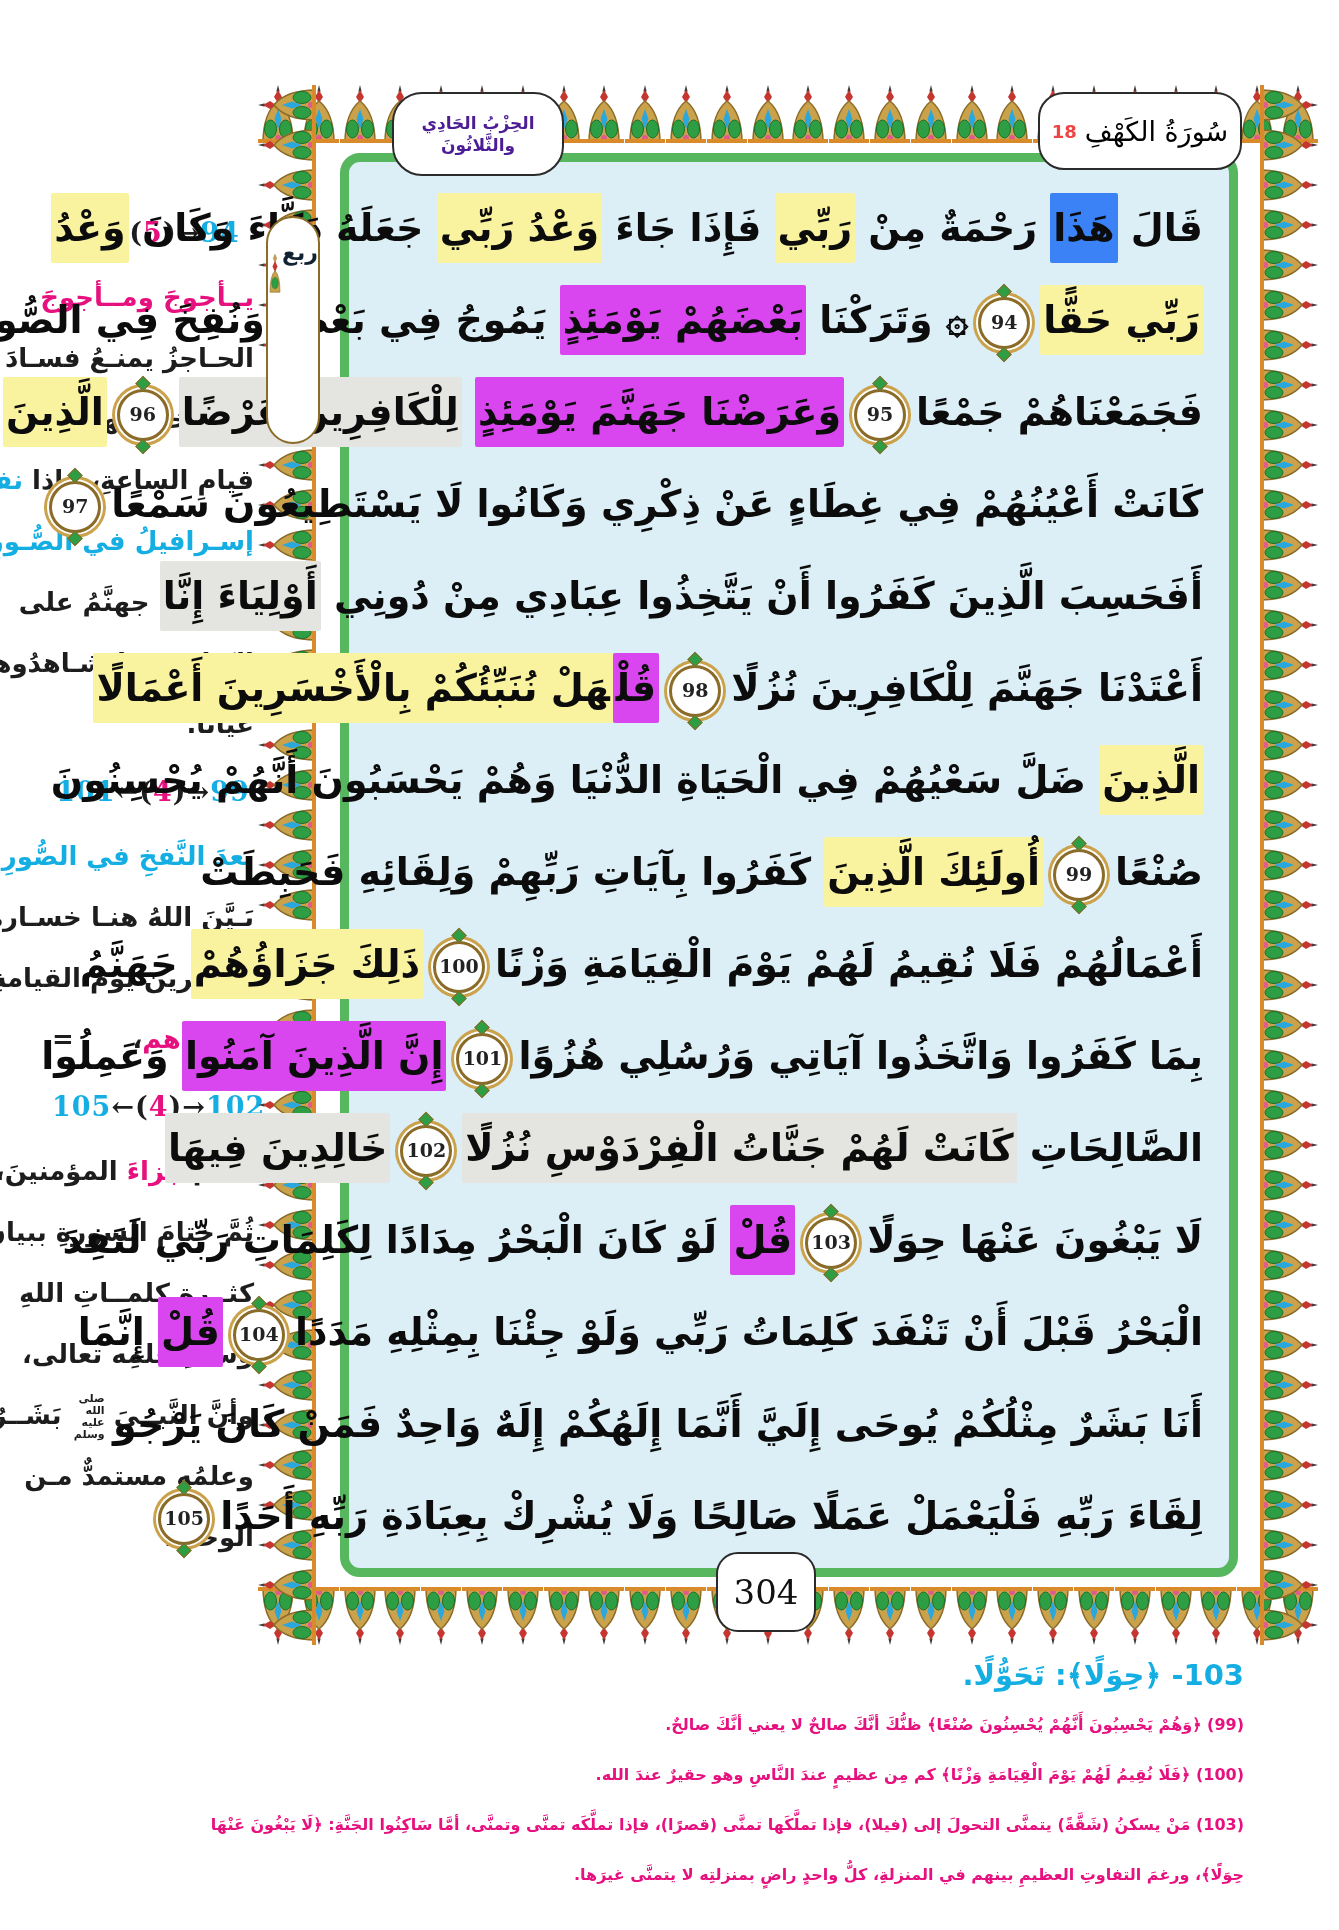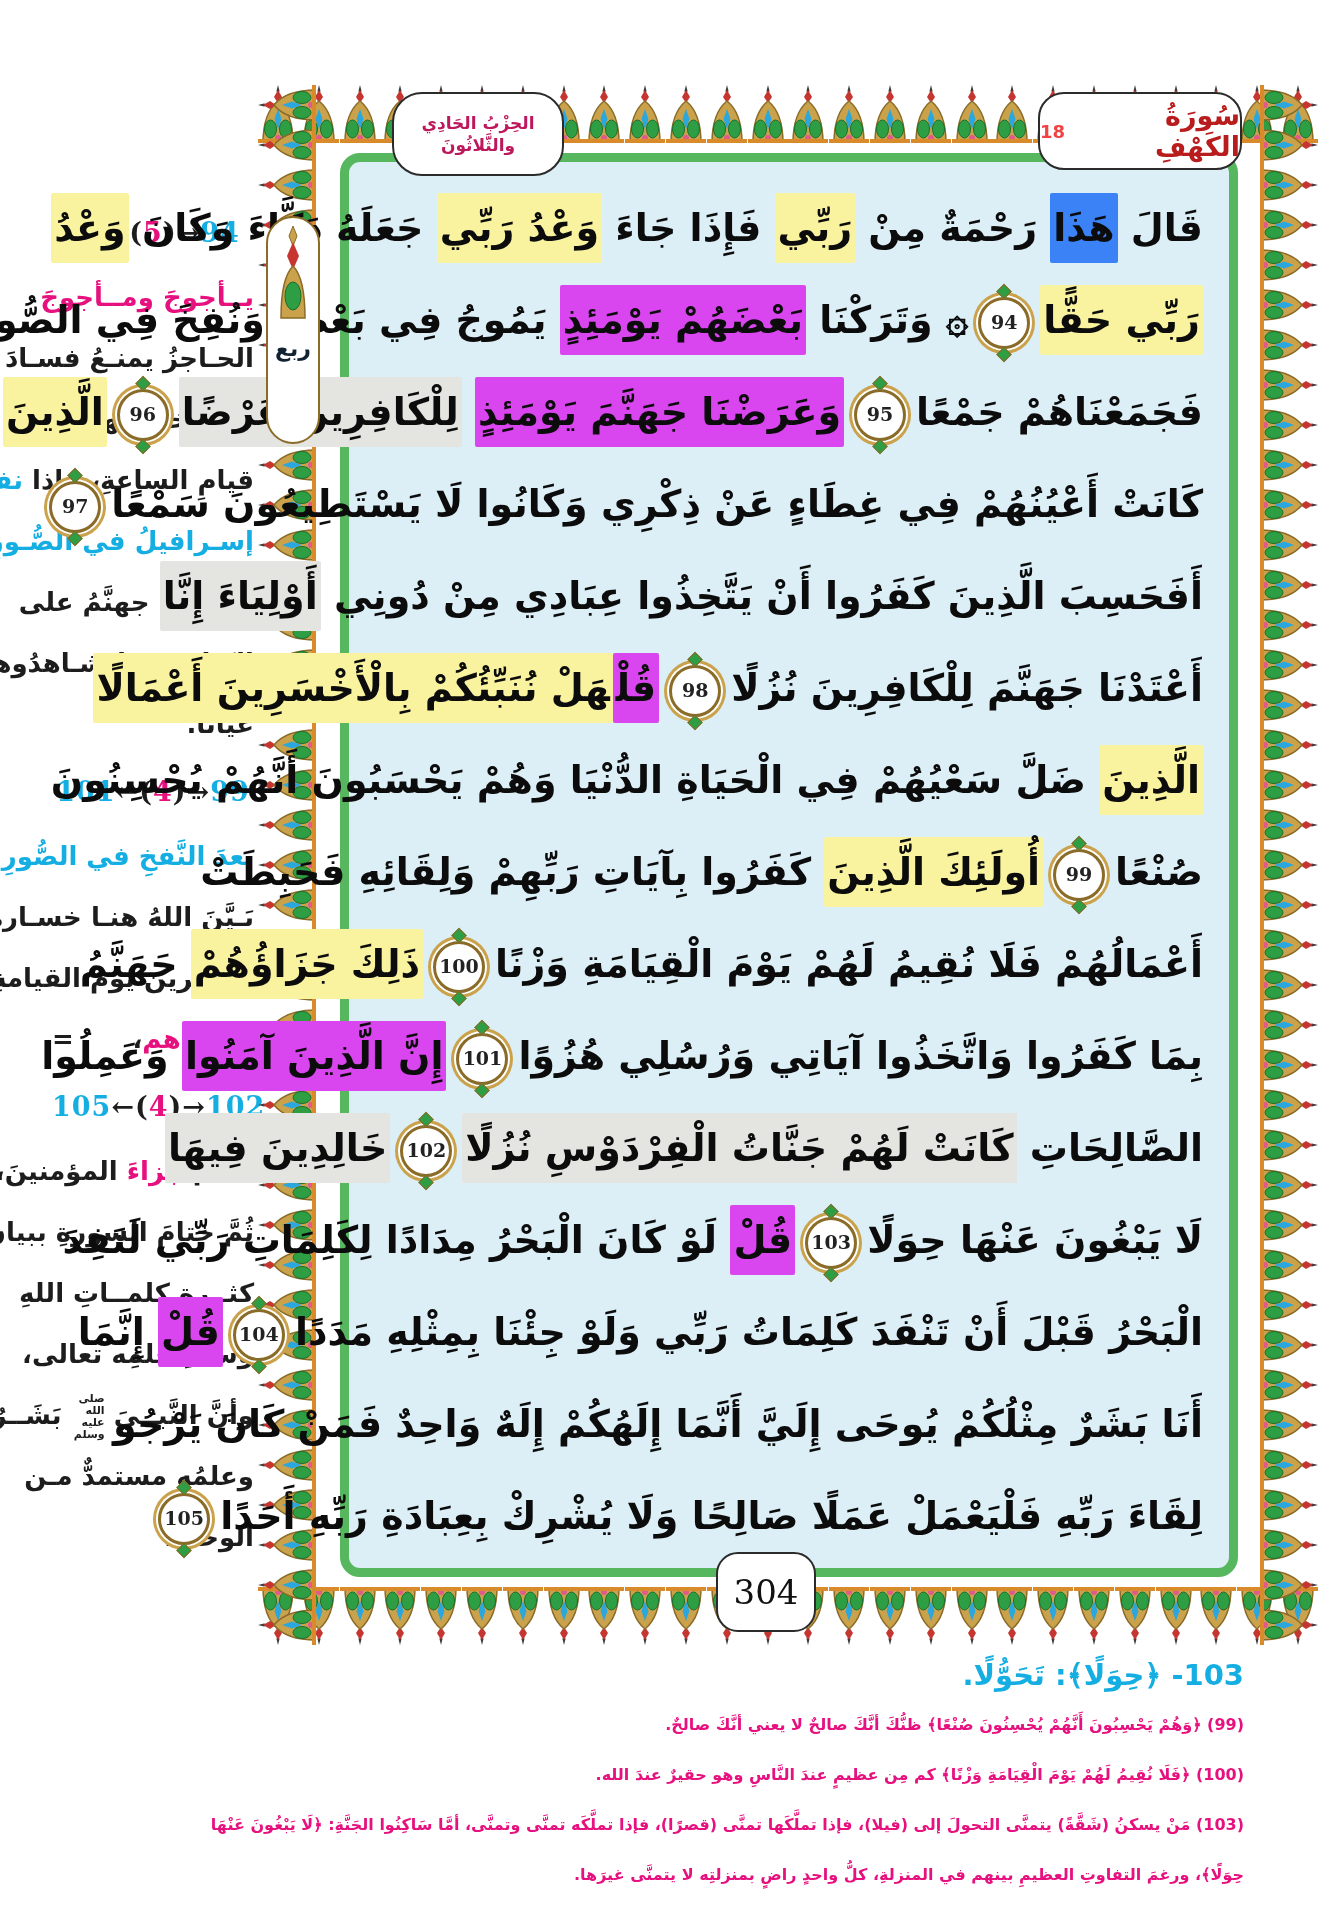"الحِزْبُ الحَادِي والثَّلاثُونَ" .cart-juz span { color: #be185d -> #4c1d95 }
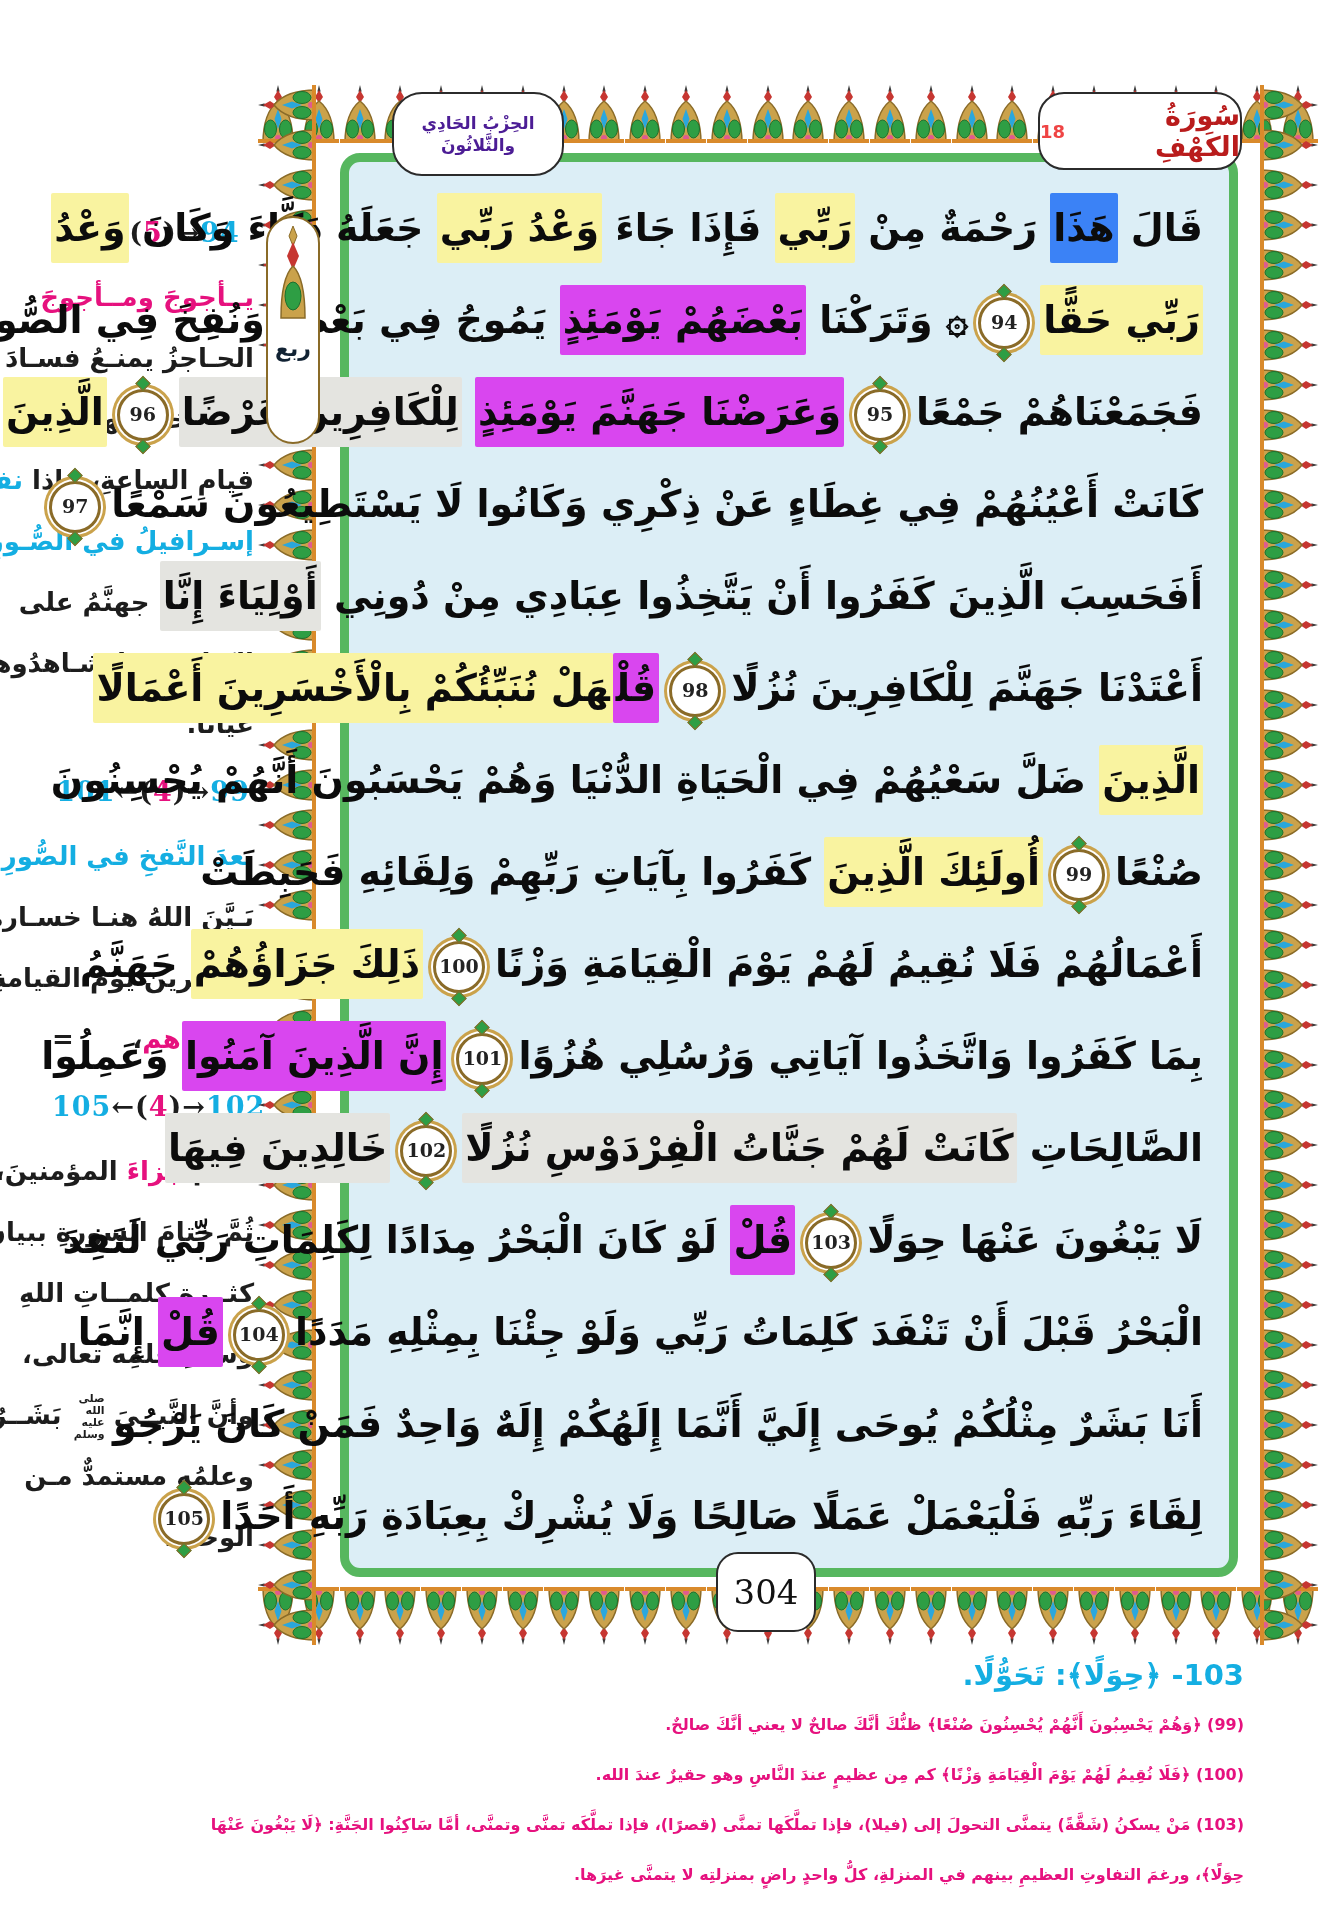"سُورَةُ الكَهْفِ" .cart-surah .sname { color: #b91c1c -> #000000; font-weight: 700 -> 400 }
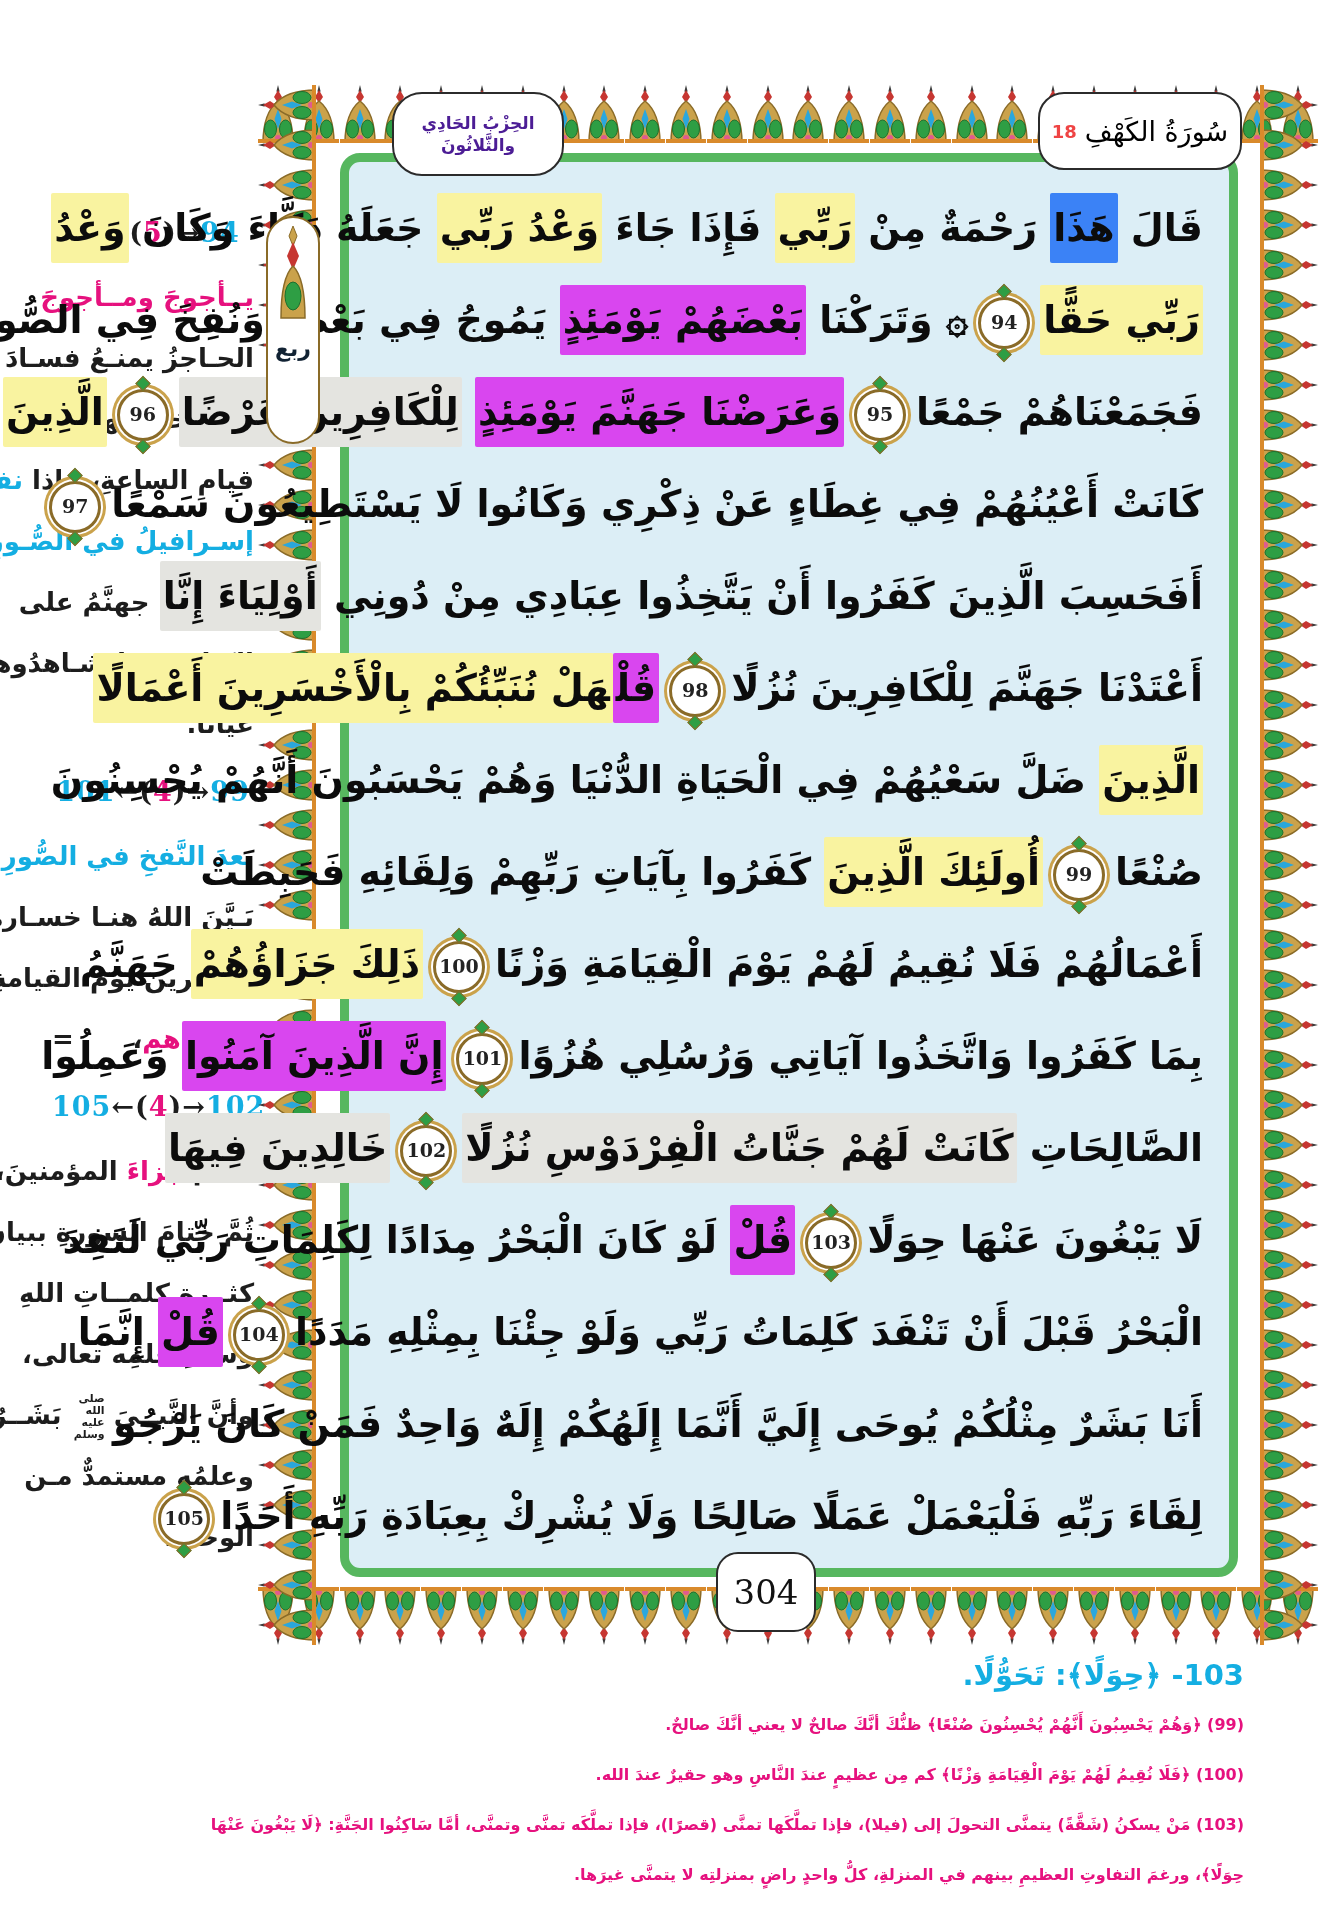"ربع" .rub { align-items: center -> none; flex-direction: column -> row }
